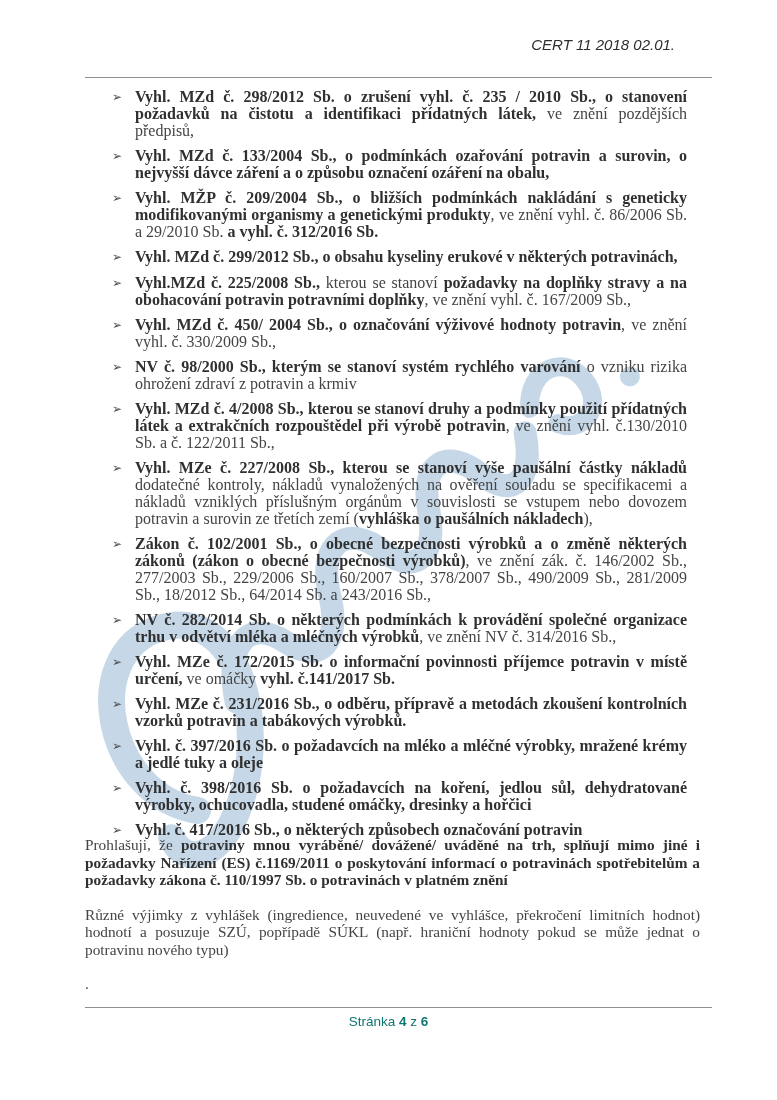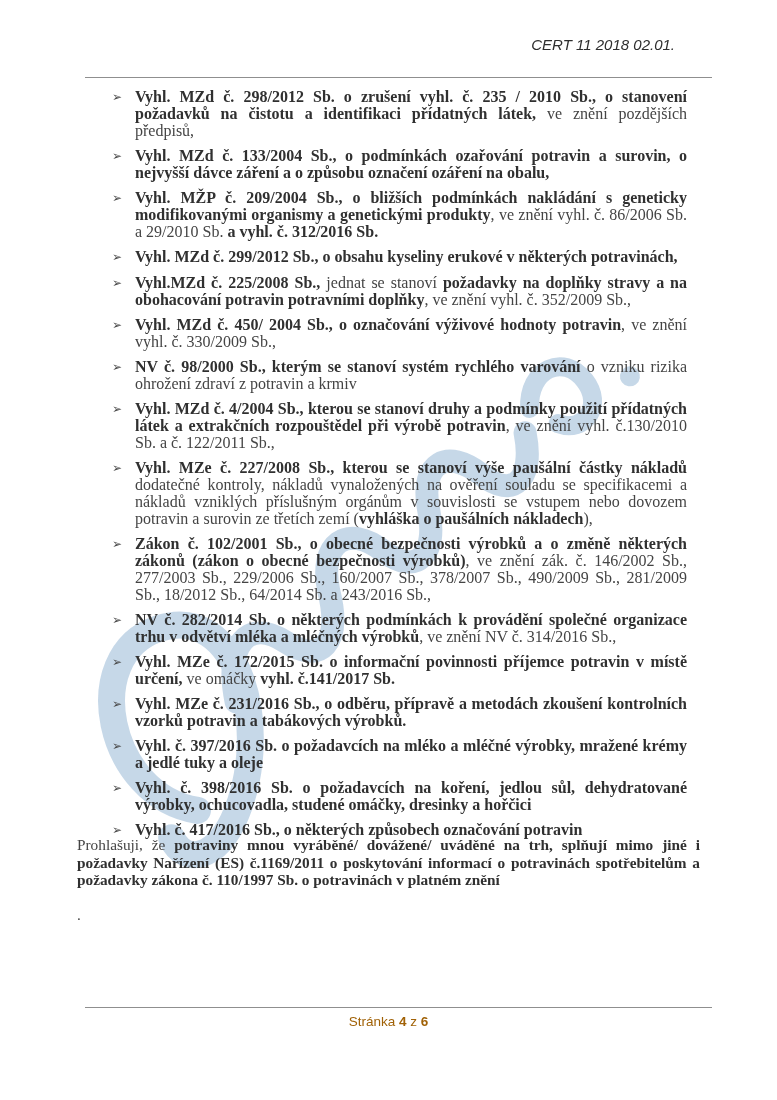"jednat se stanoví" span { text: jednat -> kterou }
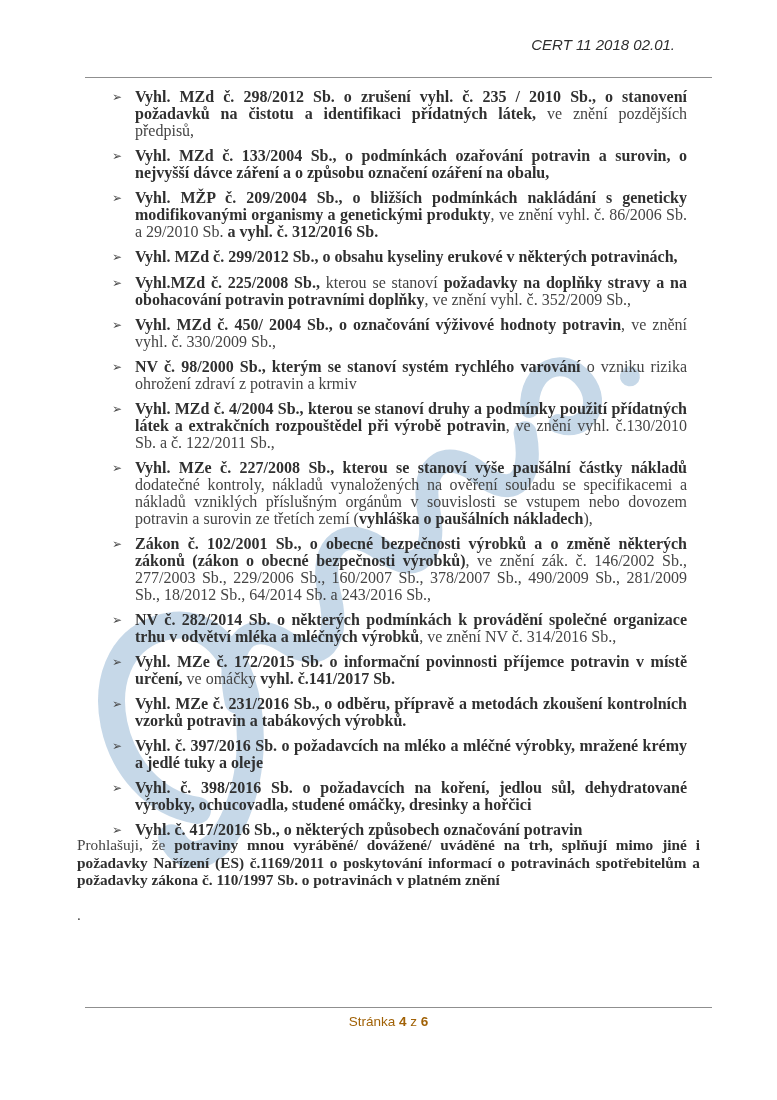", ve znění vyhl. č. 352/2009" span { text: 352/2009 -> 167/2009 }
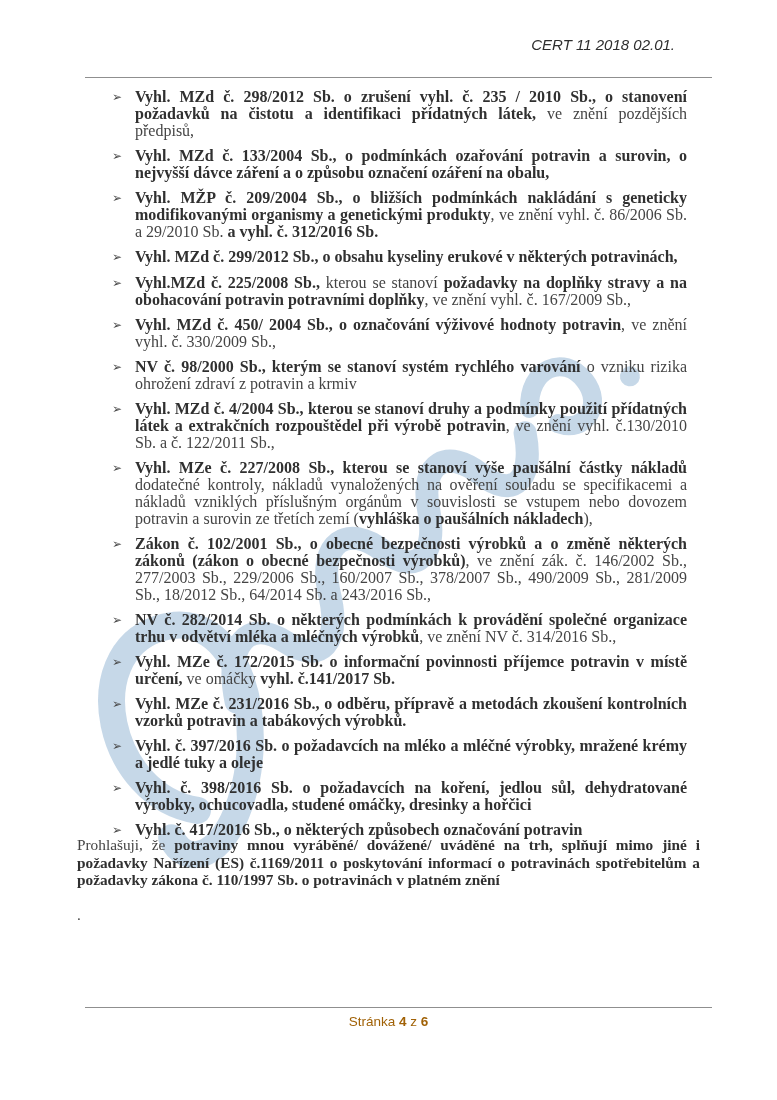"Vyhl. MZd č. 4/2004 Sb.," span.b { text: 4/2004 -> 4/2008 }
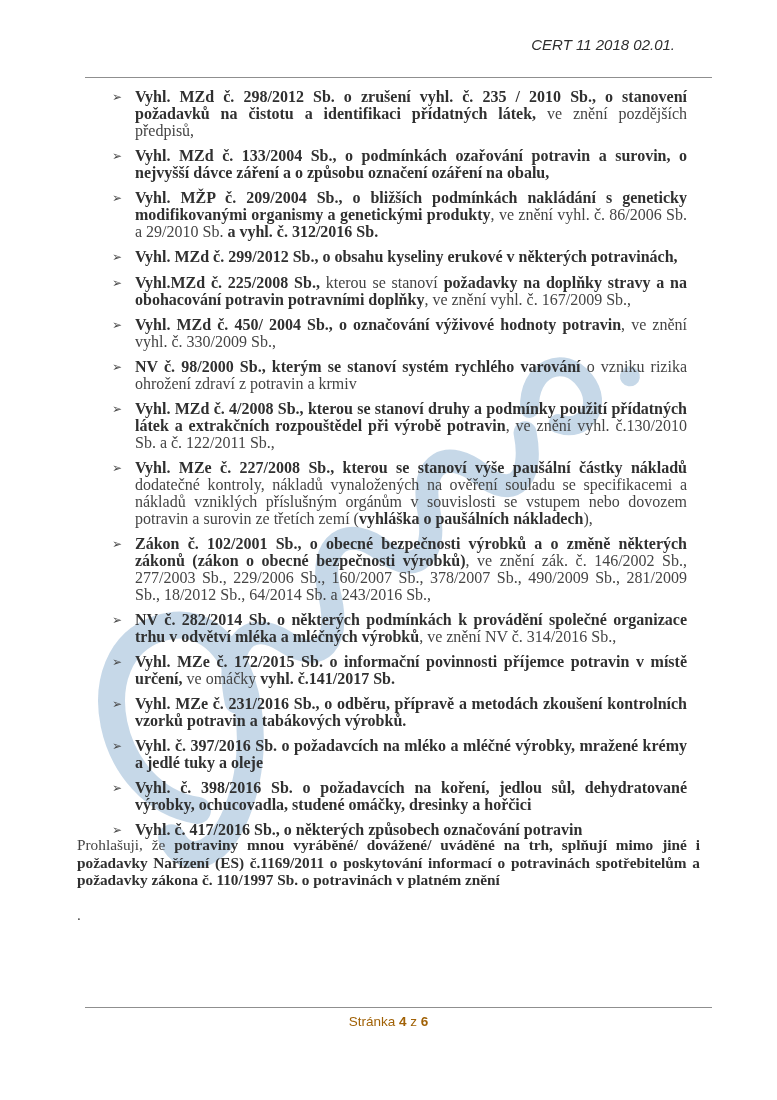"Prohlašuji, že potraviny mnou vyráběné/" .para { margin: 0 0 17px 0 -> 0 0 17px 8px }
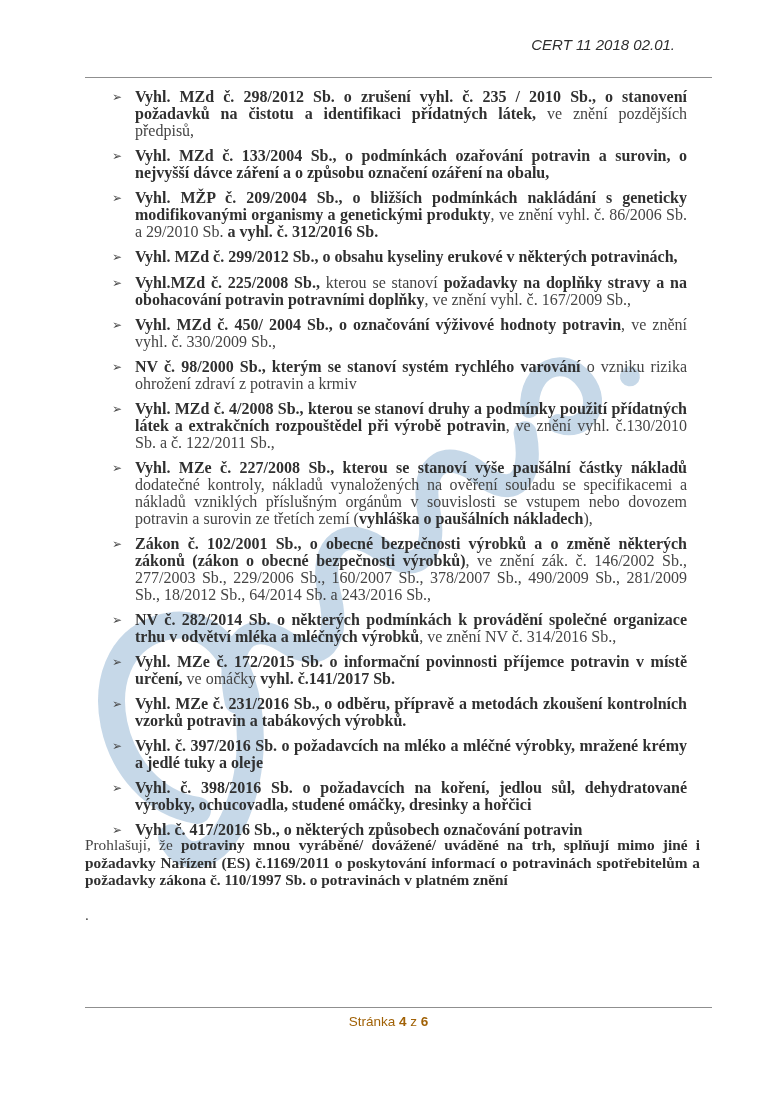"Různé výjimky z vyhlášek (ingredience," p.para { html: none -> <p><span>Různé výjimky z vyhlášek (ingredience, neuvedené ve vyhlášce, překročení limitních hodnot) hodnotí a posuzuje SZÚ, popřípadě SÚKL (např. hraniční hodnoty pokud se může jednat o potravinu nového typu)</span></p> }
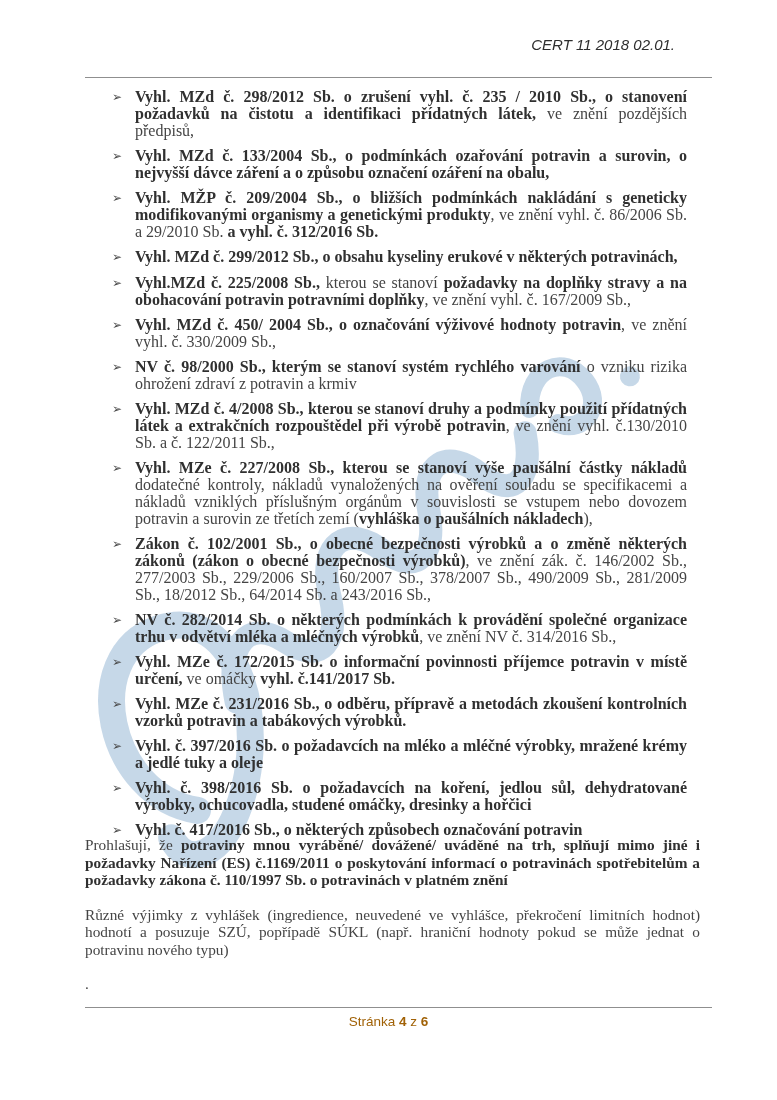"Stránka 4 z 6" .ftr { color: #a16207 -> #0f766e }
